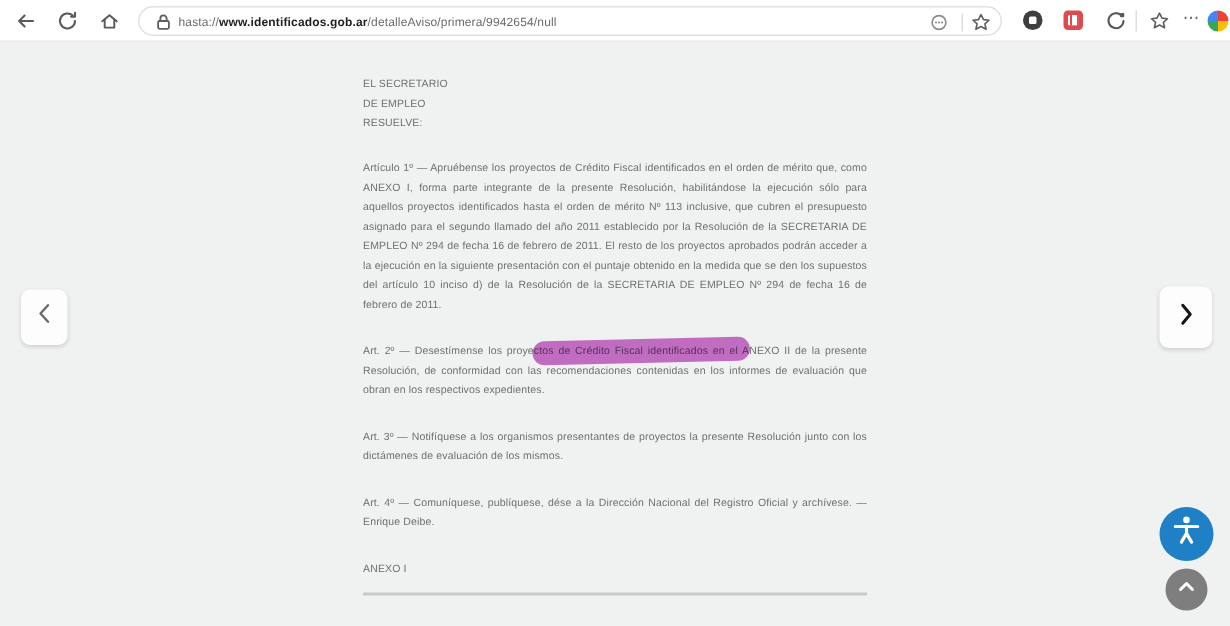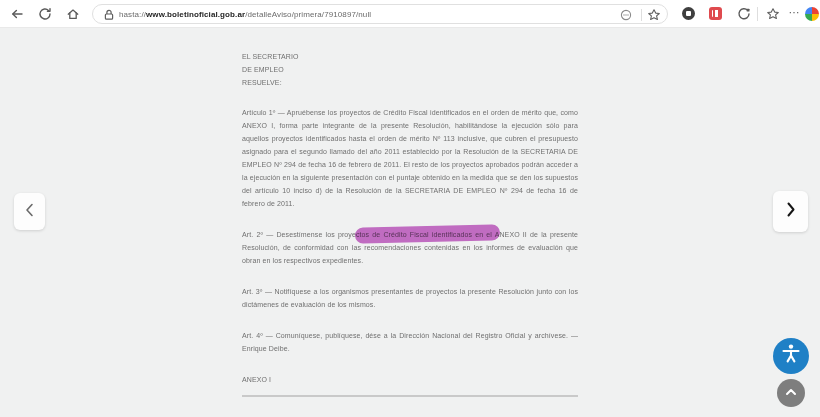"www.boletinoficial.gob.ar" b { text: www.boletinoficial.gob.ar -> www.identificados.gob.ar }
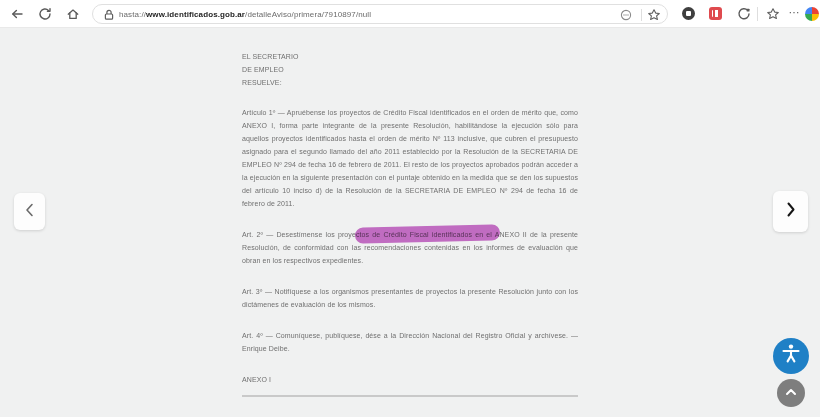"/detalleAviso/primera/7910897/null" span { text: /detalleAviso/primera/7910897/null -> /detalleAviso/primera/9942654/null }
